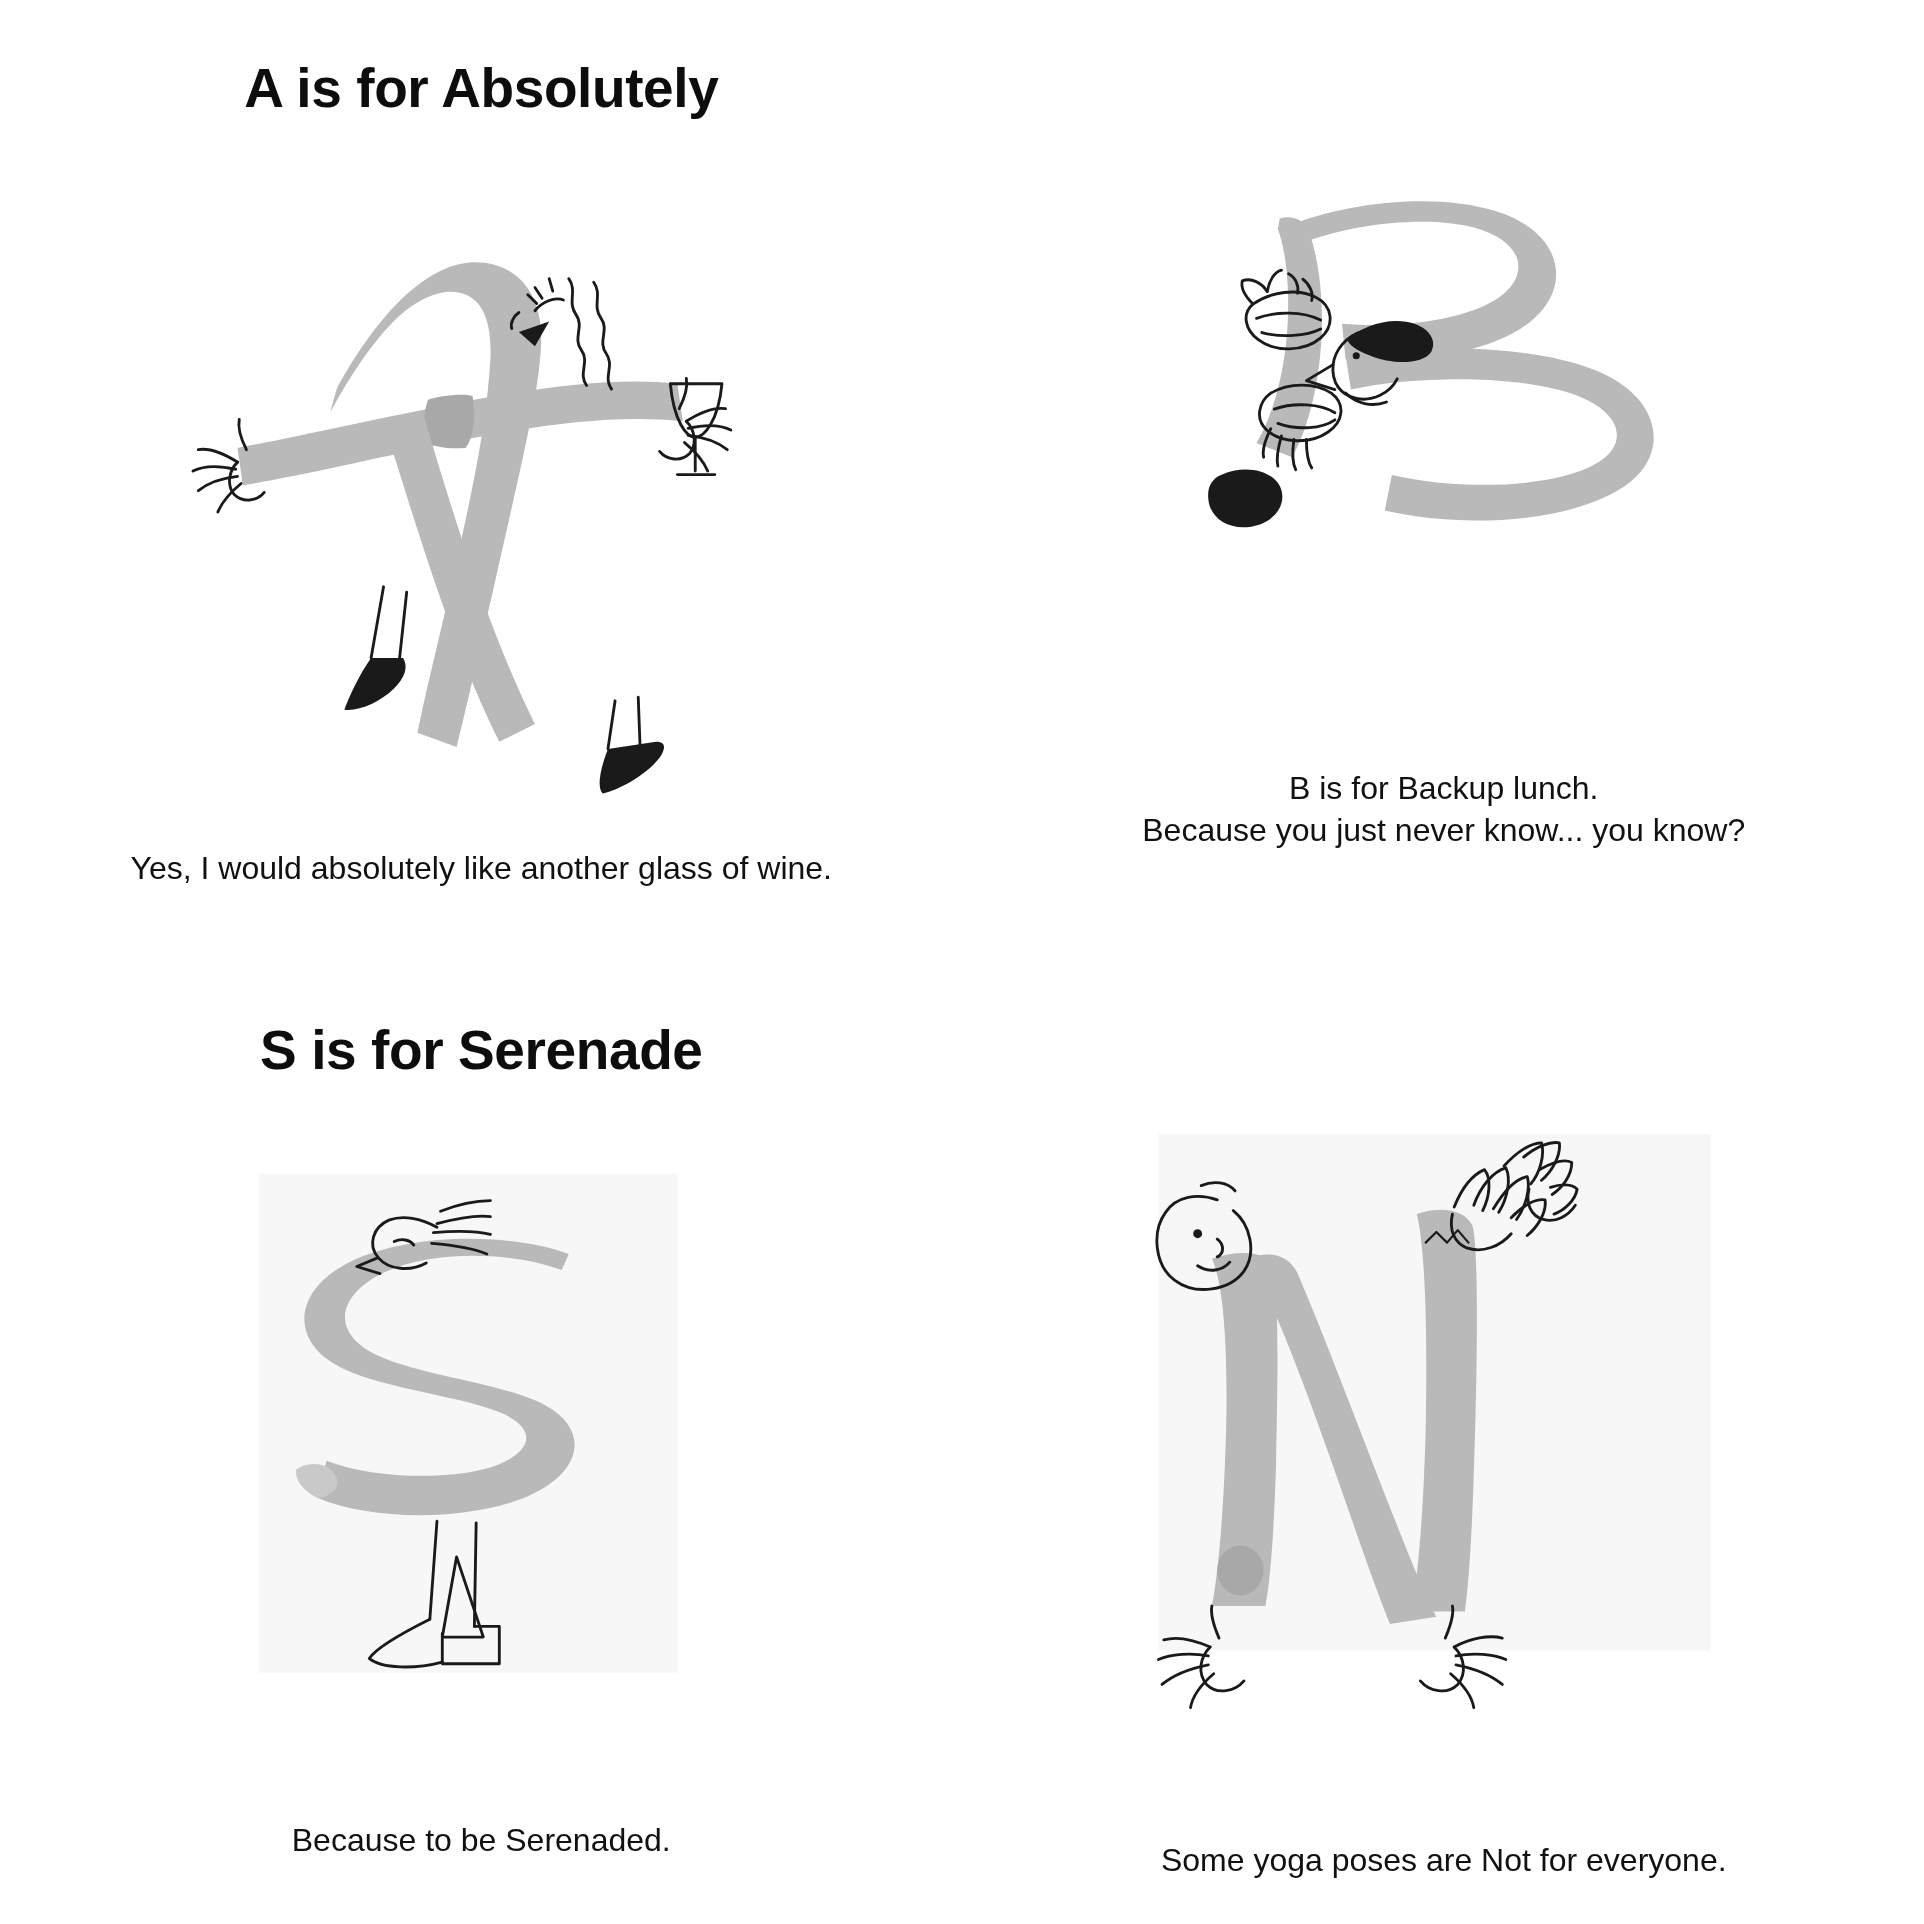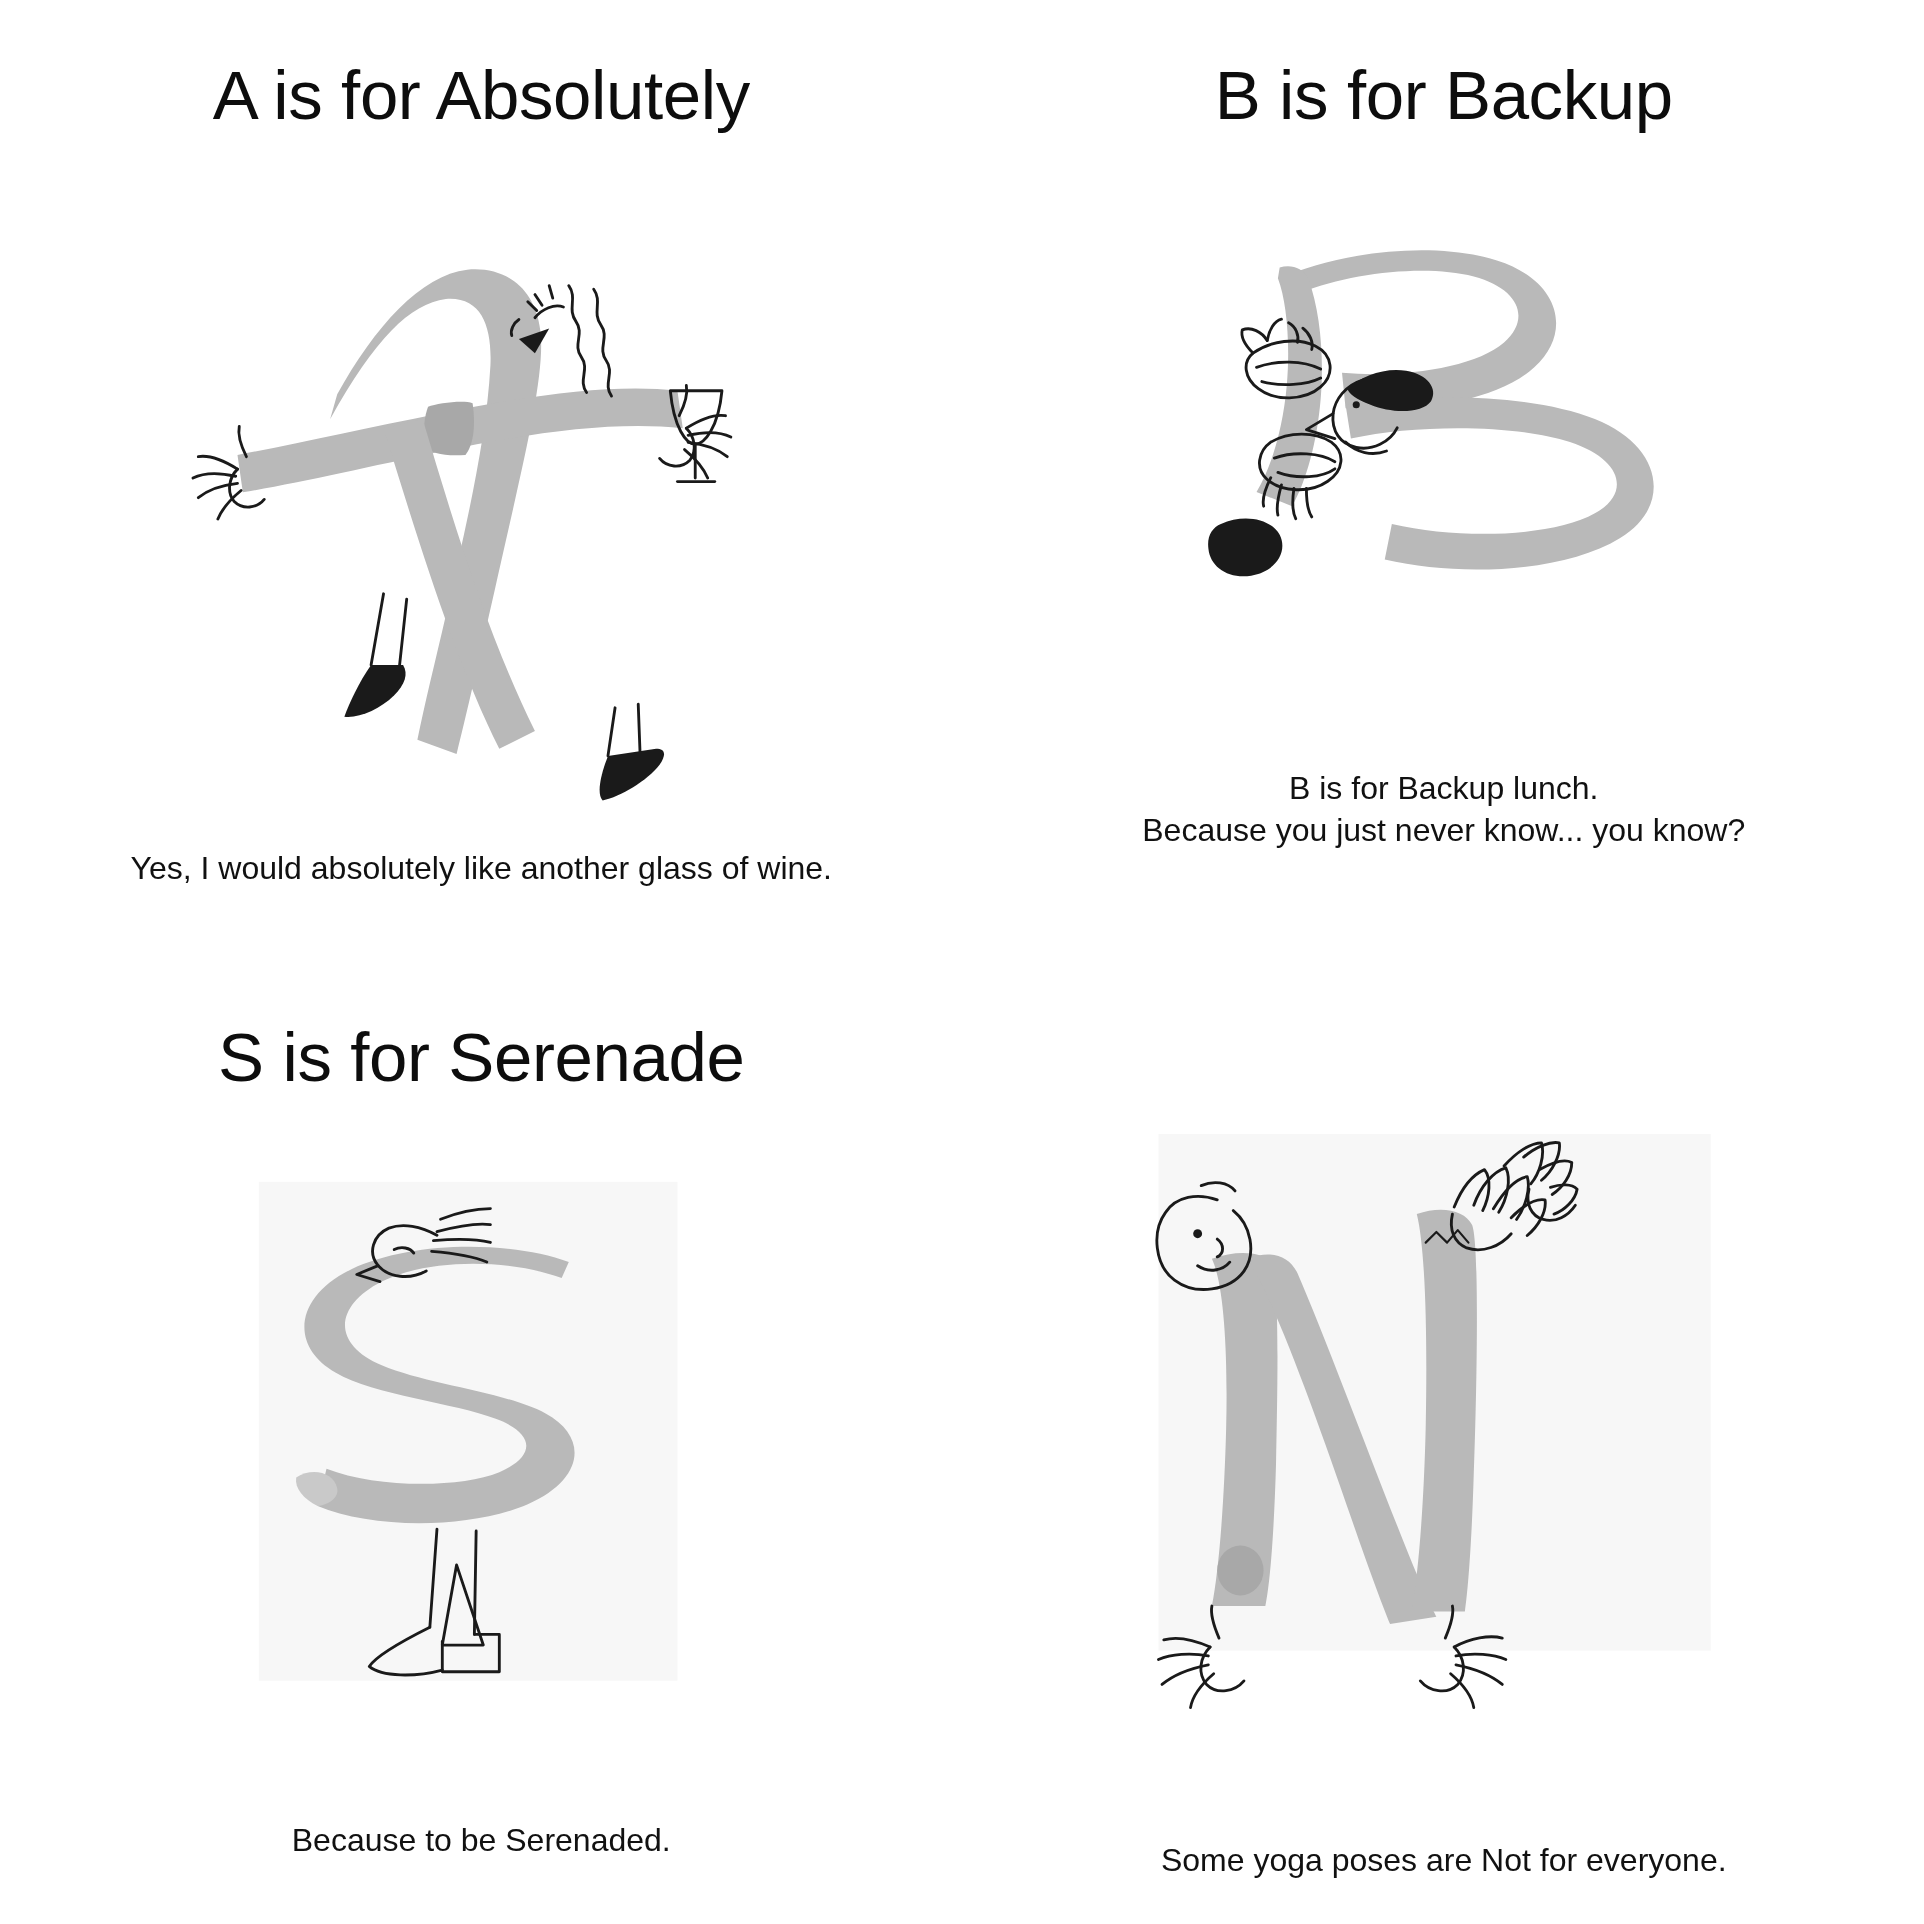"A is for Absolutely" .panel-title { font-size: 69px -> 55px; font-weight: normal -> bold }
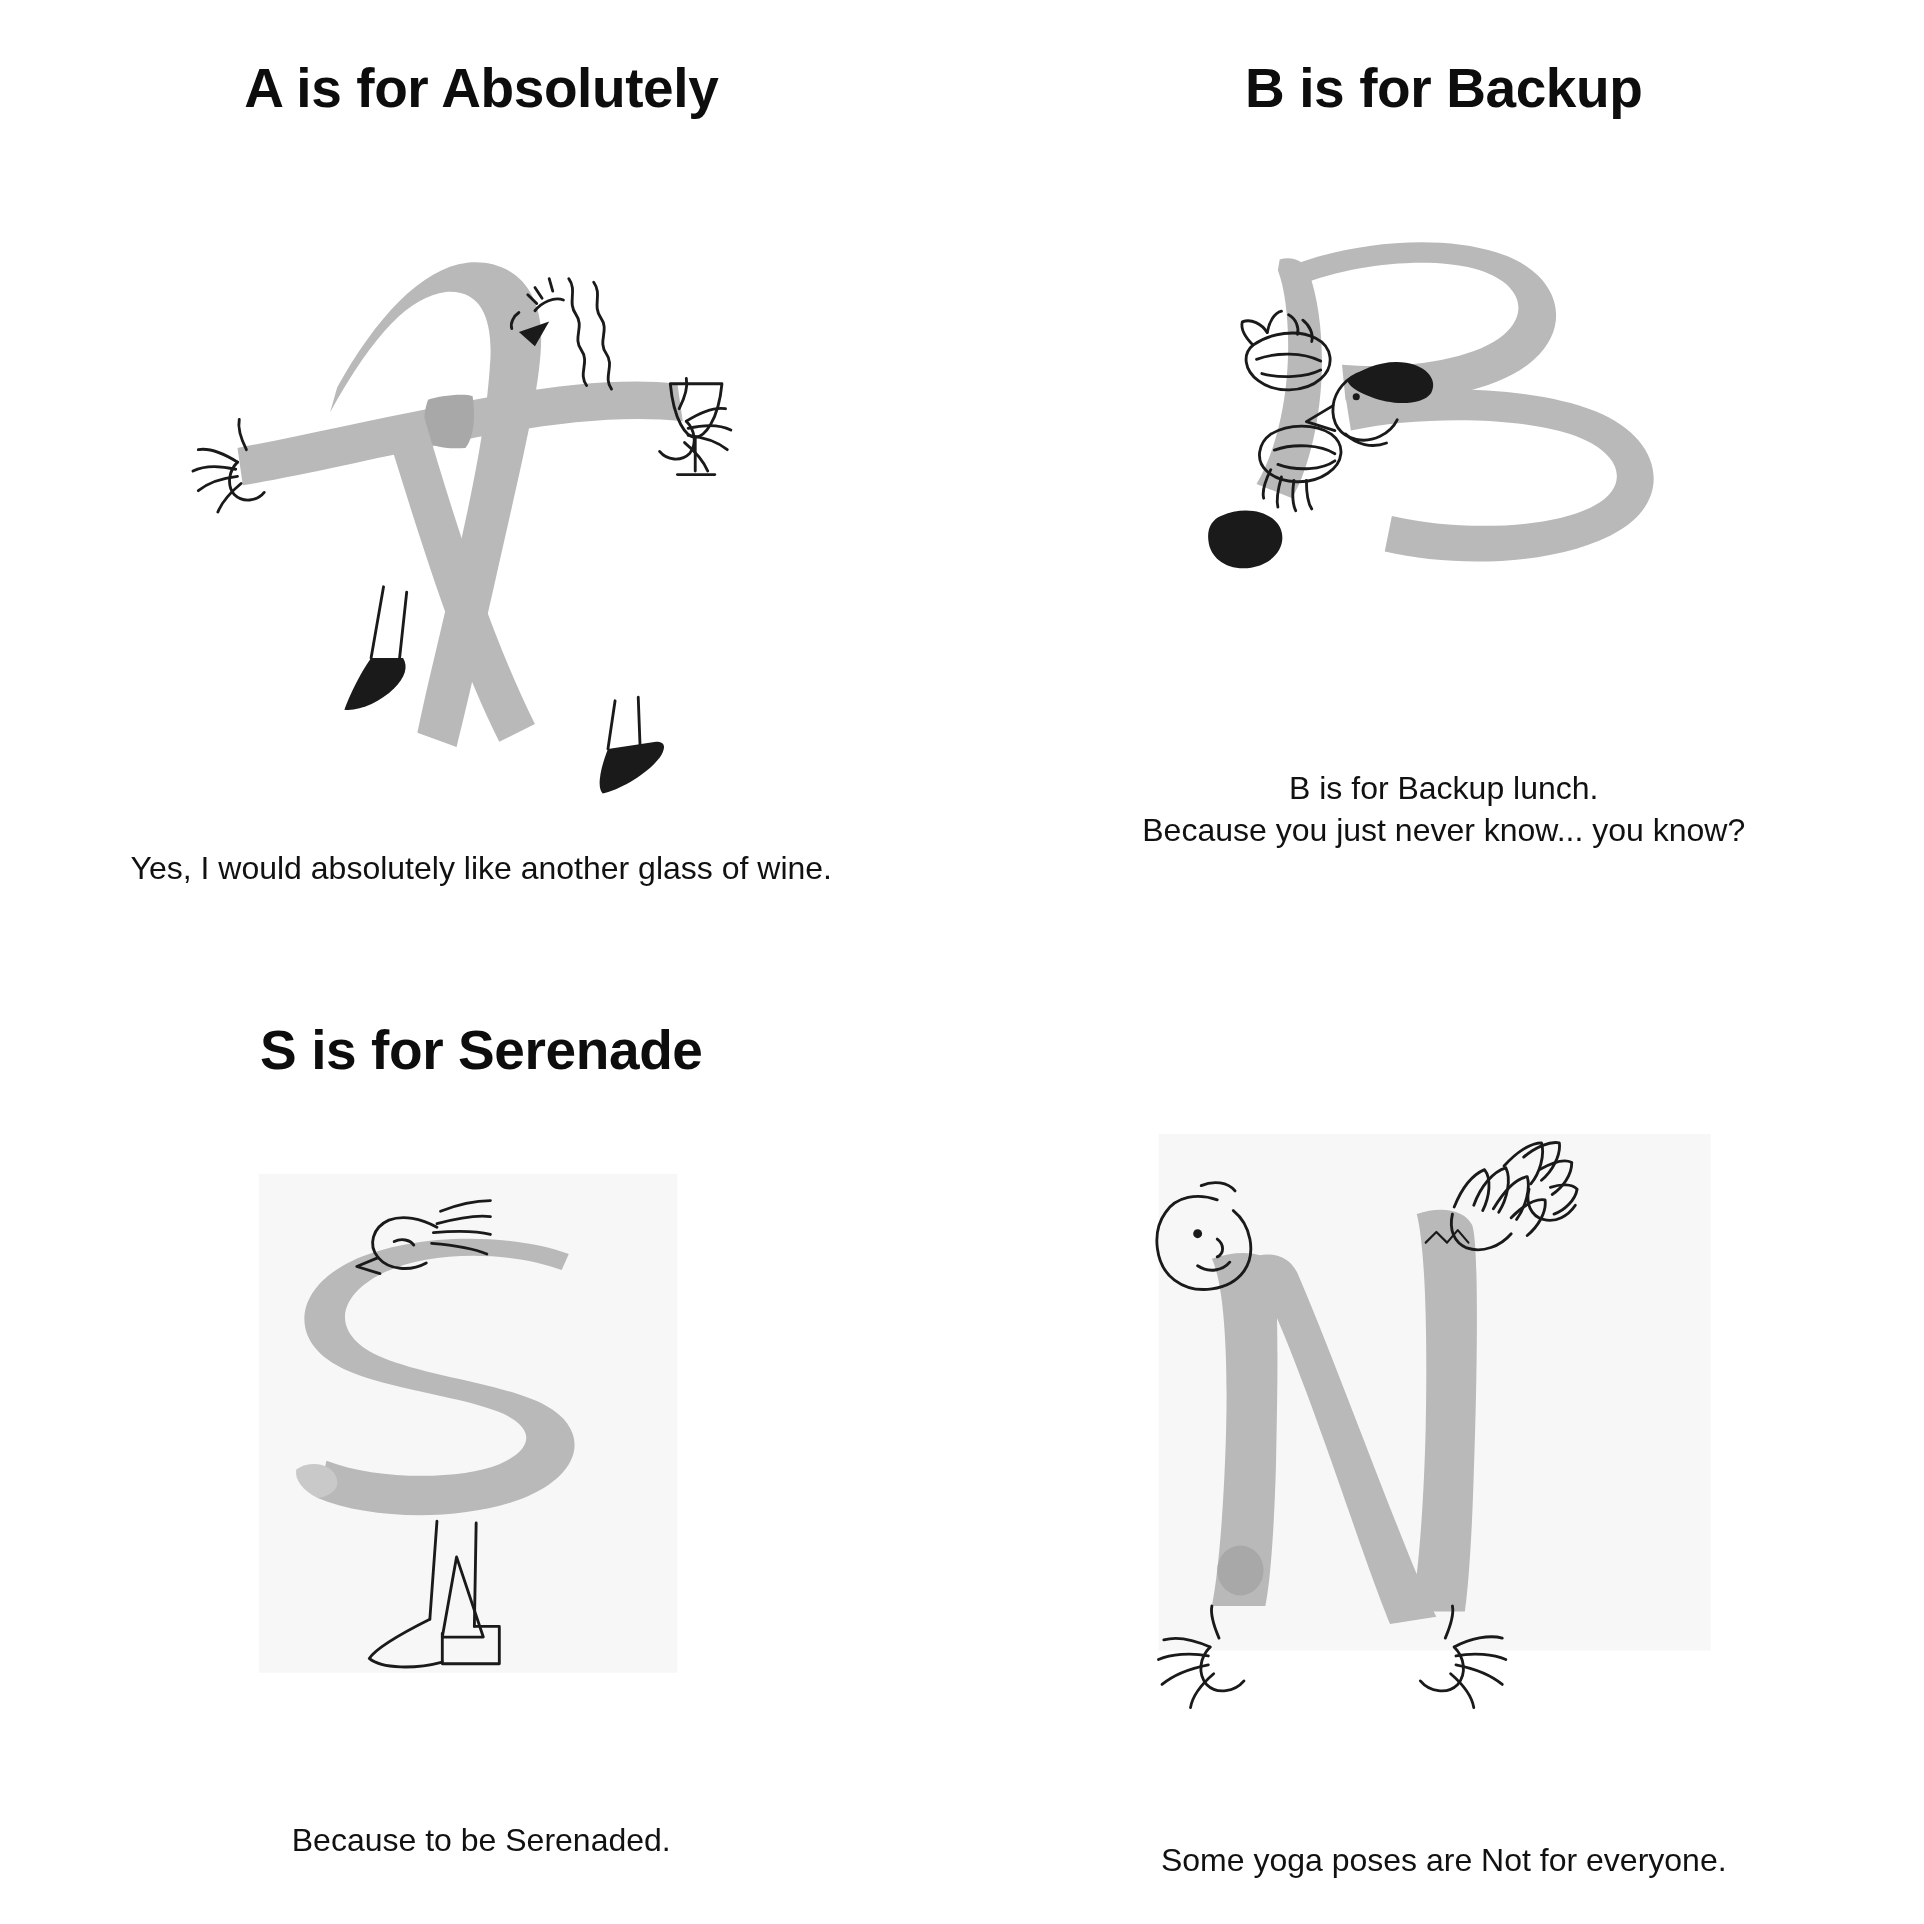"B is for Backup" h2.panel-title { html: <h2>B is for Backup</h2> -> none }
